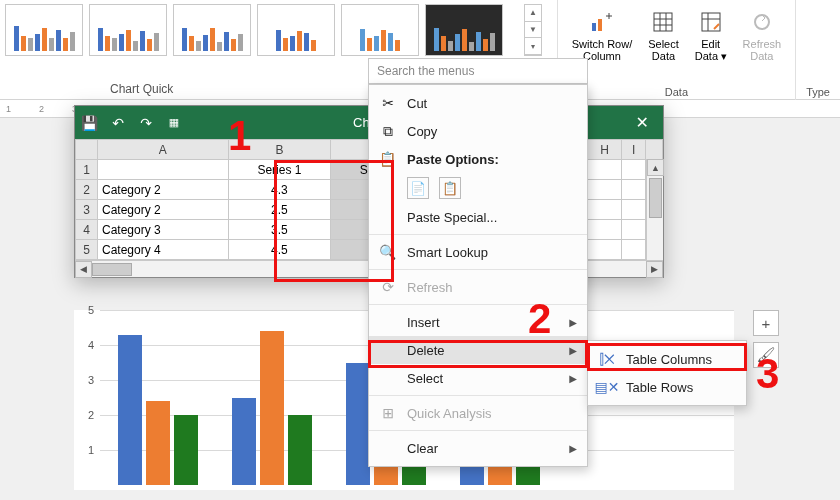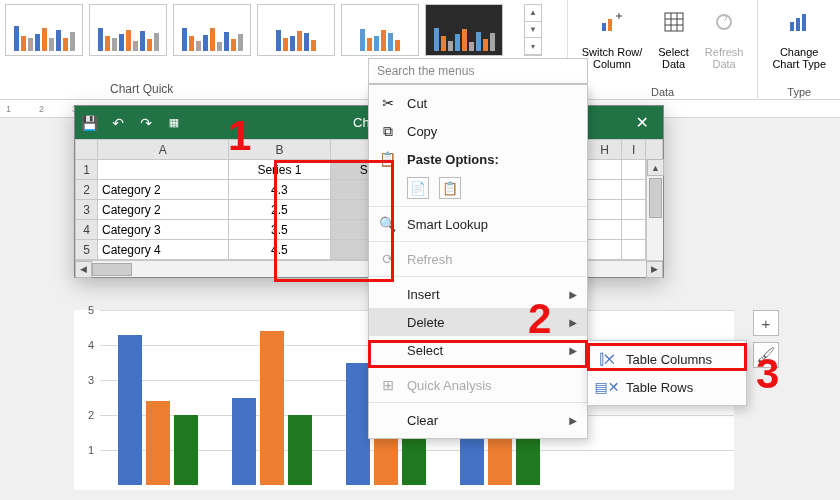"Switch Row/" .ribbon-btn { gap: 10px -> 2px }
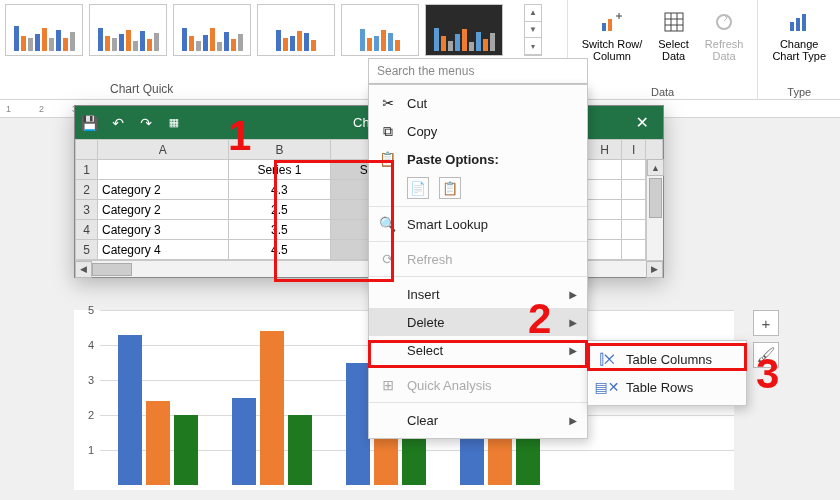"Edit" div.ribbon-btn { html: none -> <div> <div> <svg> <rect></rect> <line></line> <line></line> <path></path> </svg> </div> <div>Edit Data ▾</div> </div> }
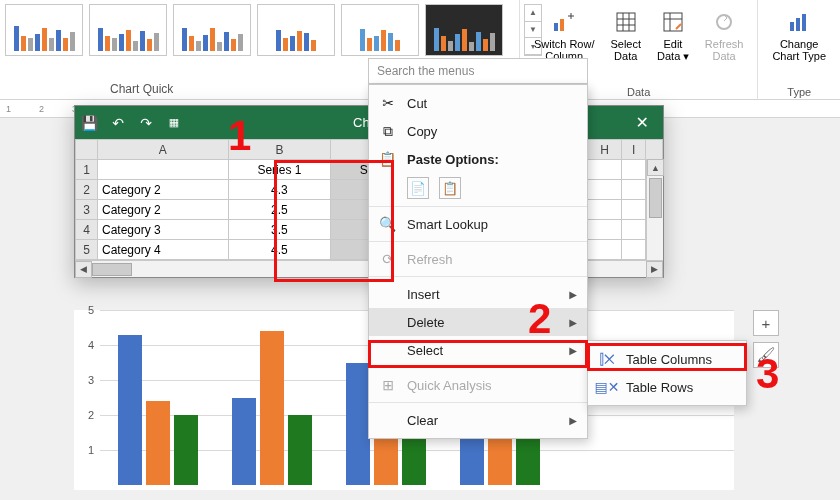"Change" div.ribbon-buttons { html: <div> <div> <div> <svg> <rect></rect> <rect></rect> <rect></rect> </svg> </div> <div>Change Chart Type</div> </div> </div> -> none }
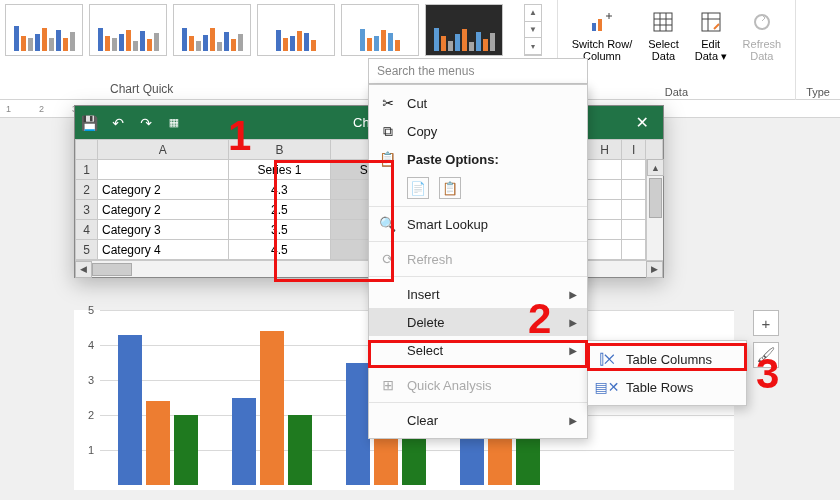"Paste Special..." div.ctx-item { html: none -> <div> <span></span> <span>Paste Special...</span> </div> }
